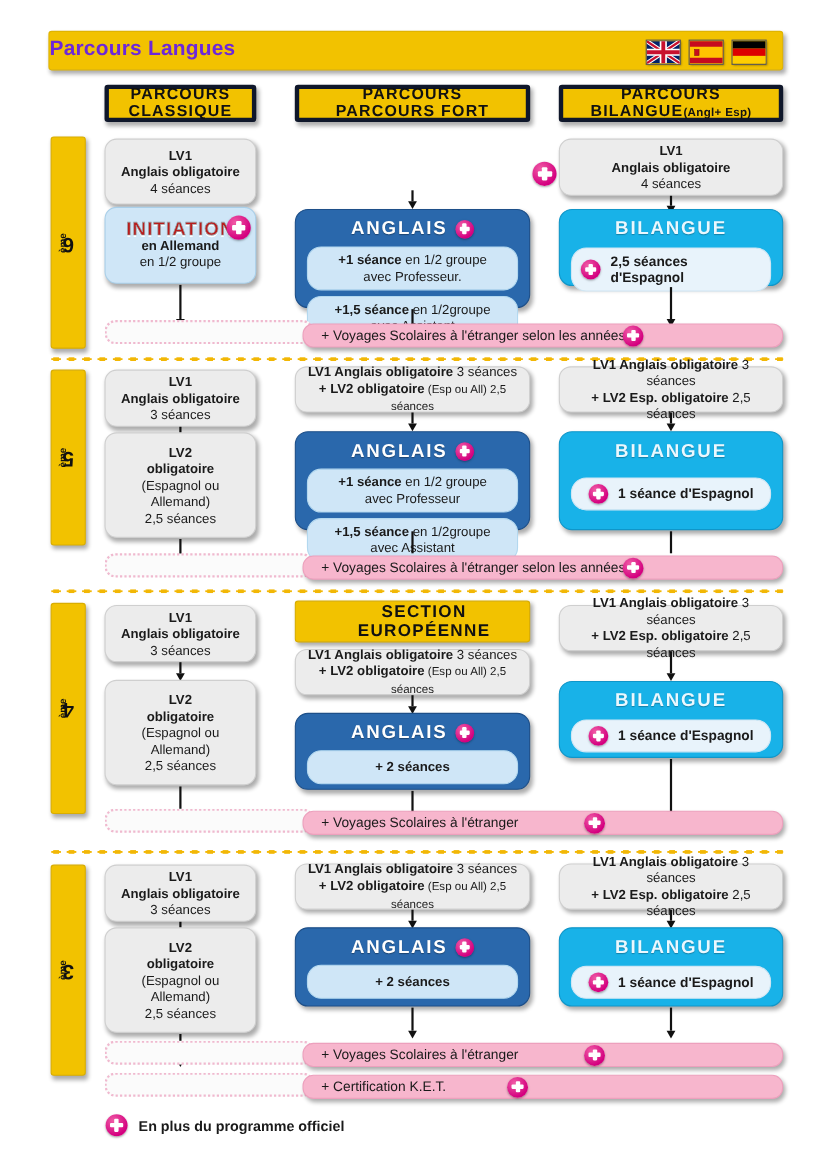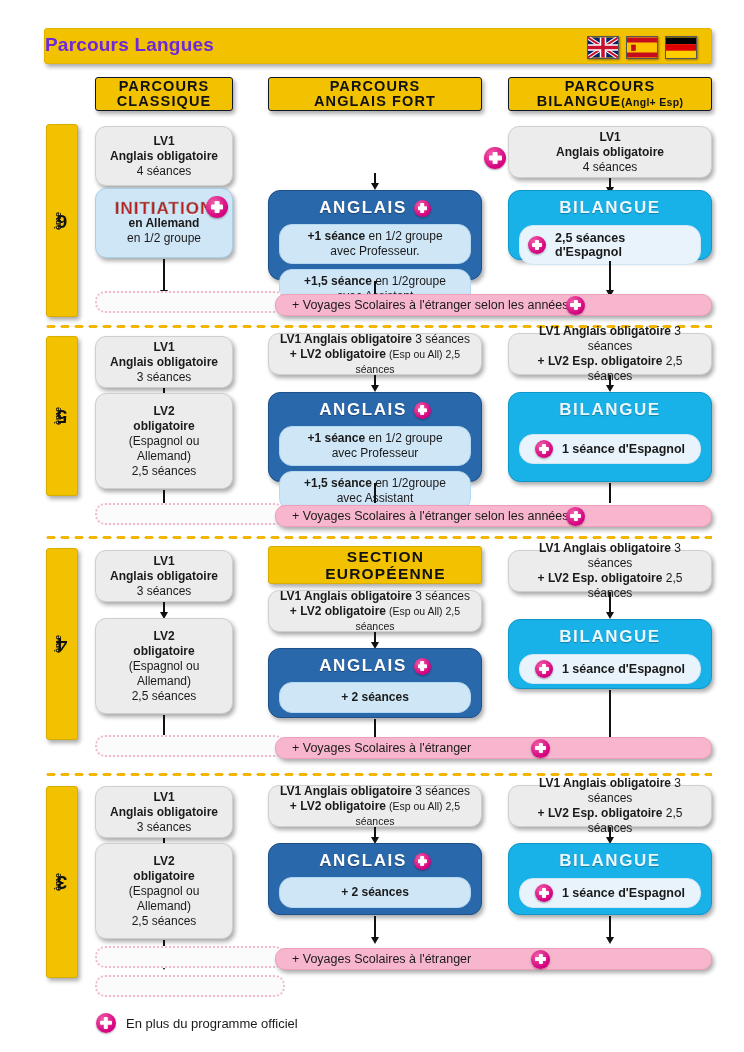"PARCOURS" .colhead { border: 1px solid #0f172a -> 4px solid #0f172a }
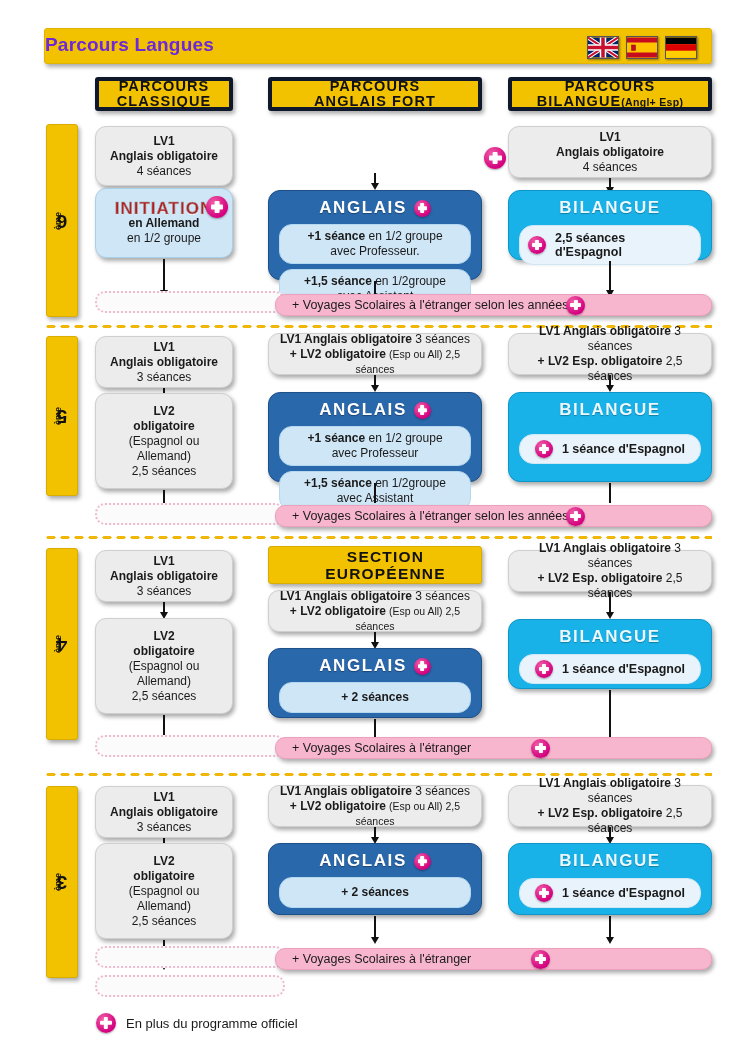"ANGLAIS FORT" span { text: ANGLAIS -> PARCOURS }
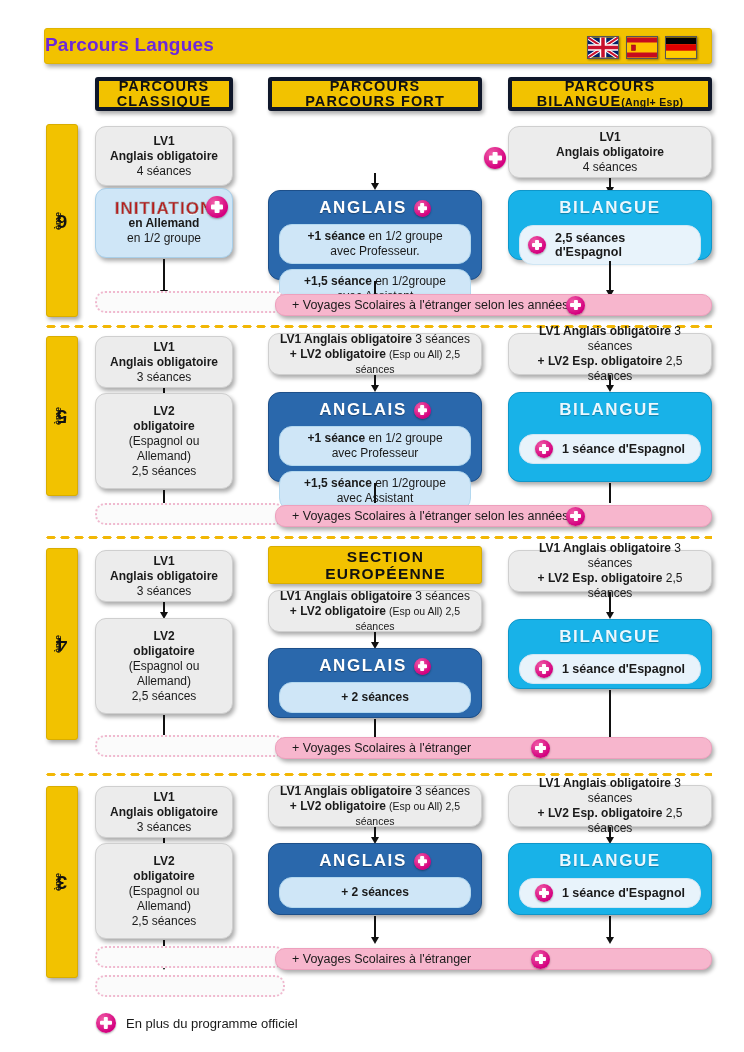"+ Certification K.E.T." div.abs { html: none -> <div> <span>+ Certification K.E.T.</span> <span></span> </div> }
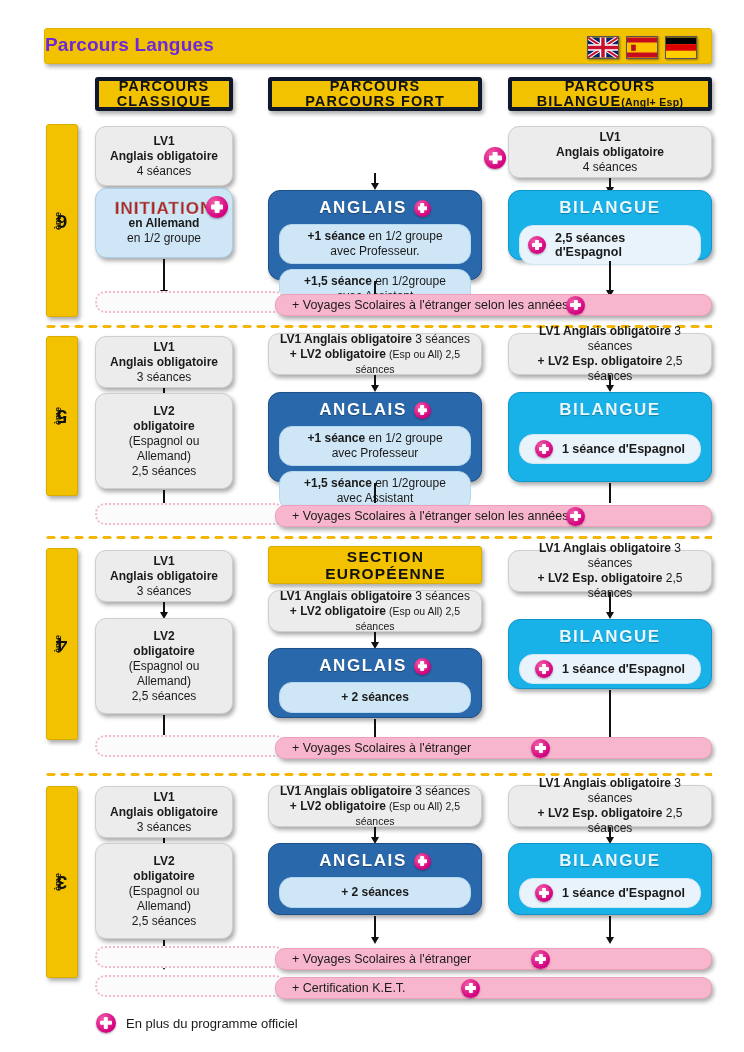"En plus du programme officiel" div.abs { font-weight: none -> bold }
